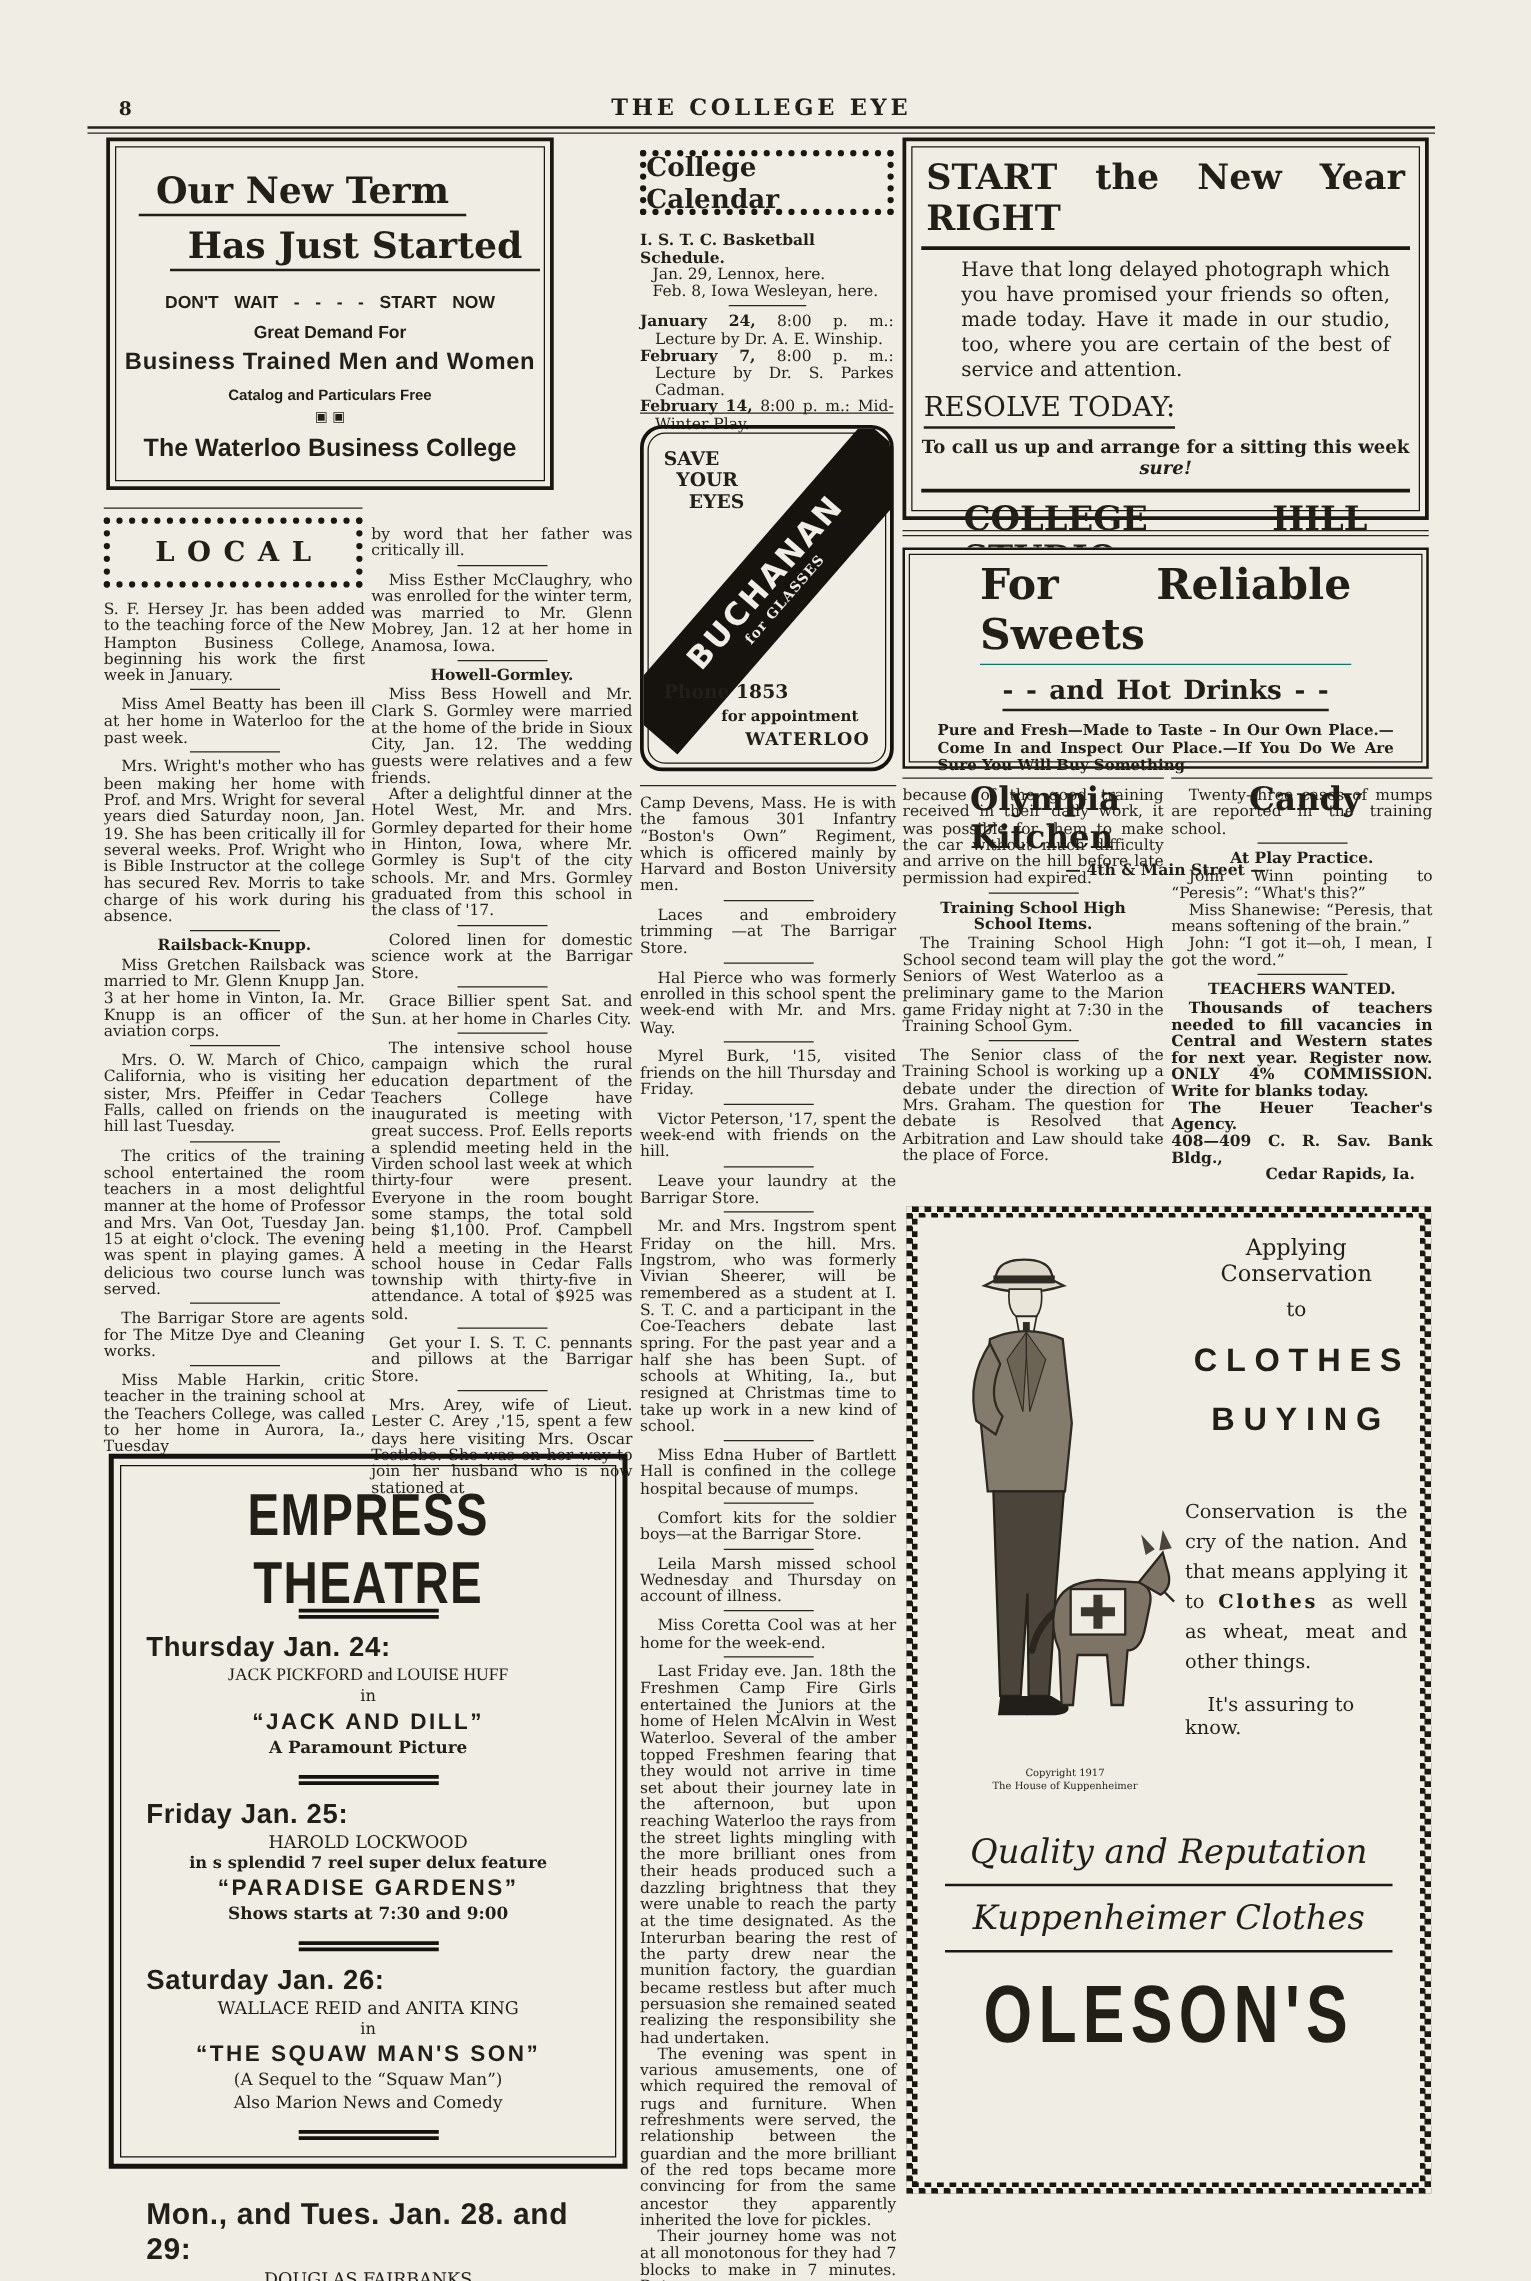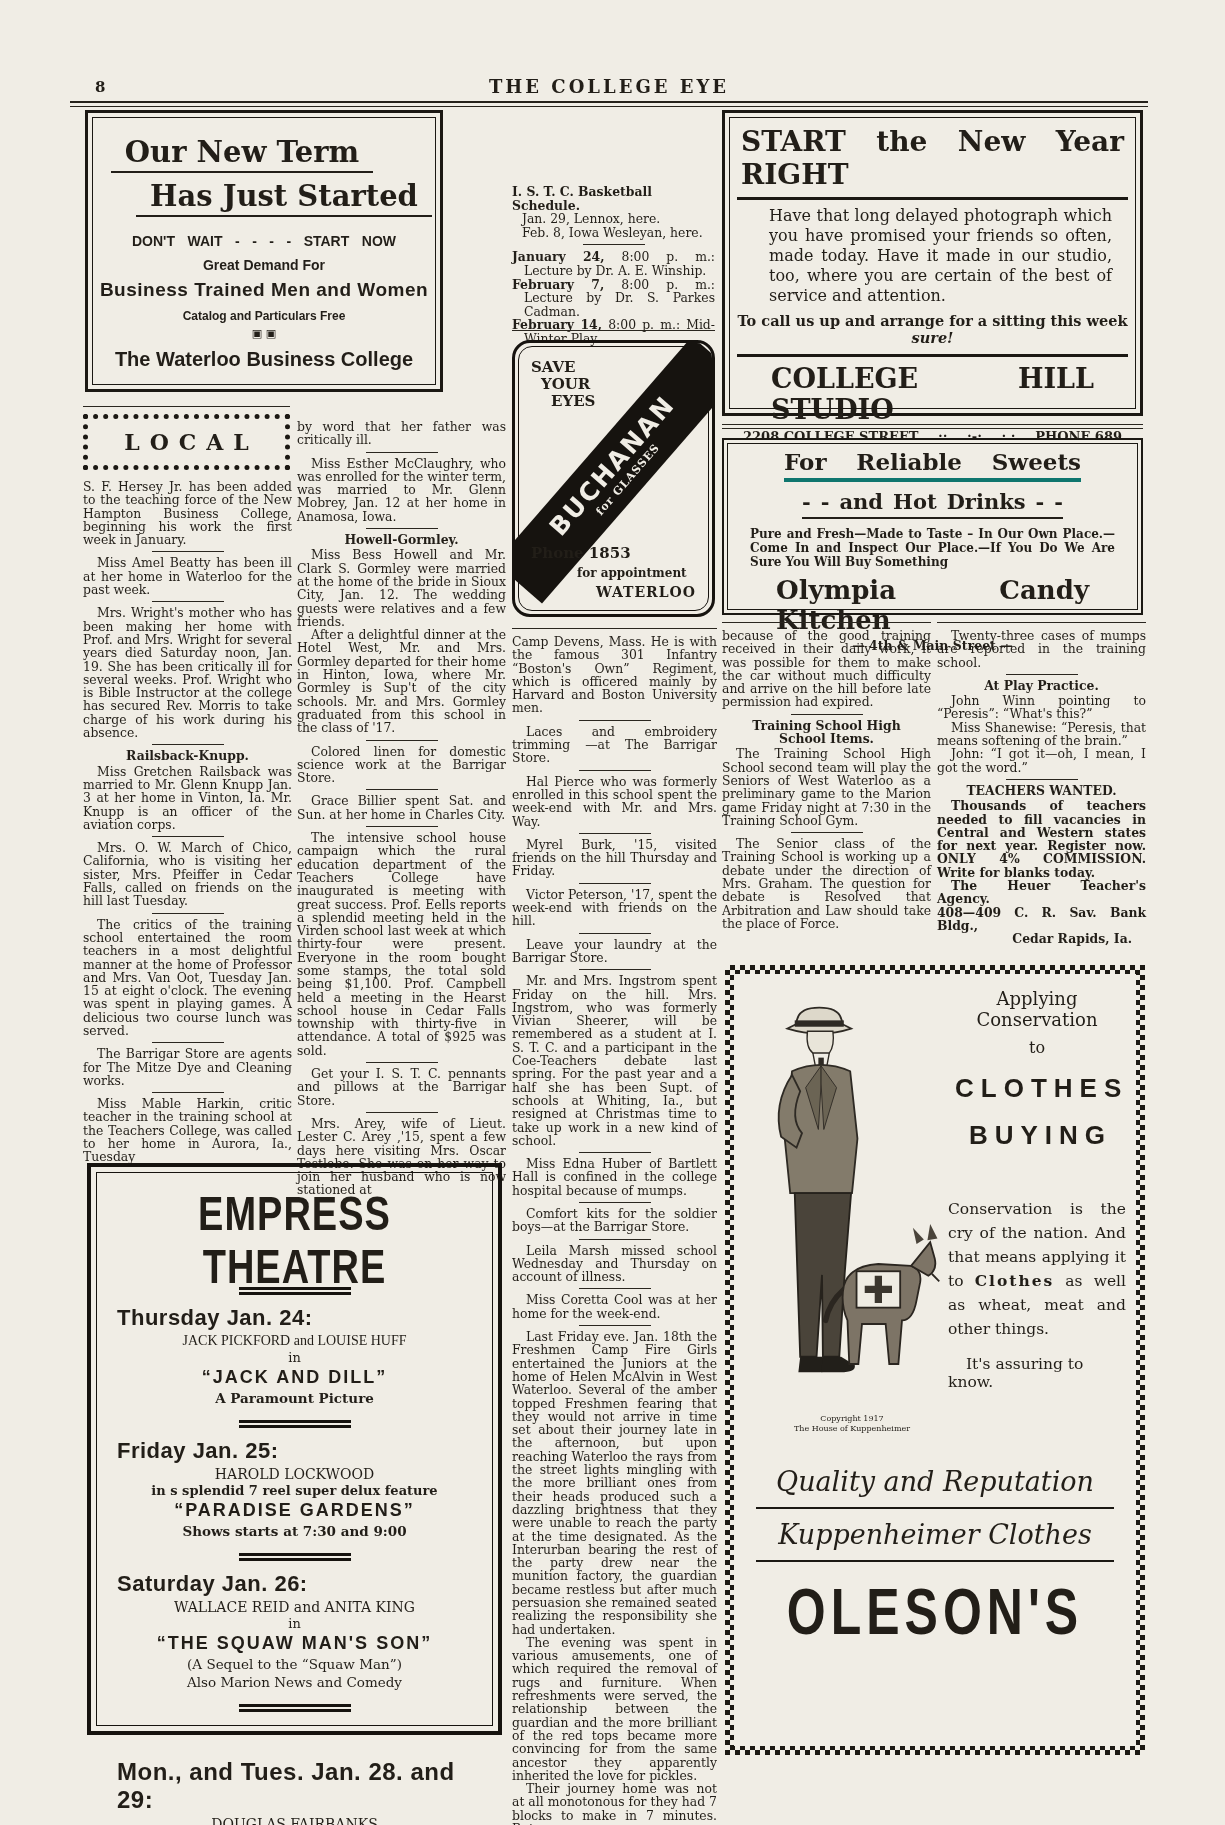"College Calendar" div.abs { html: none -> <div> <span>College Calendar</span> </div> }
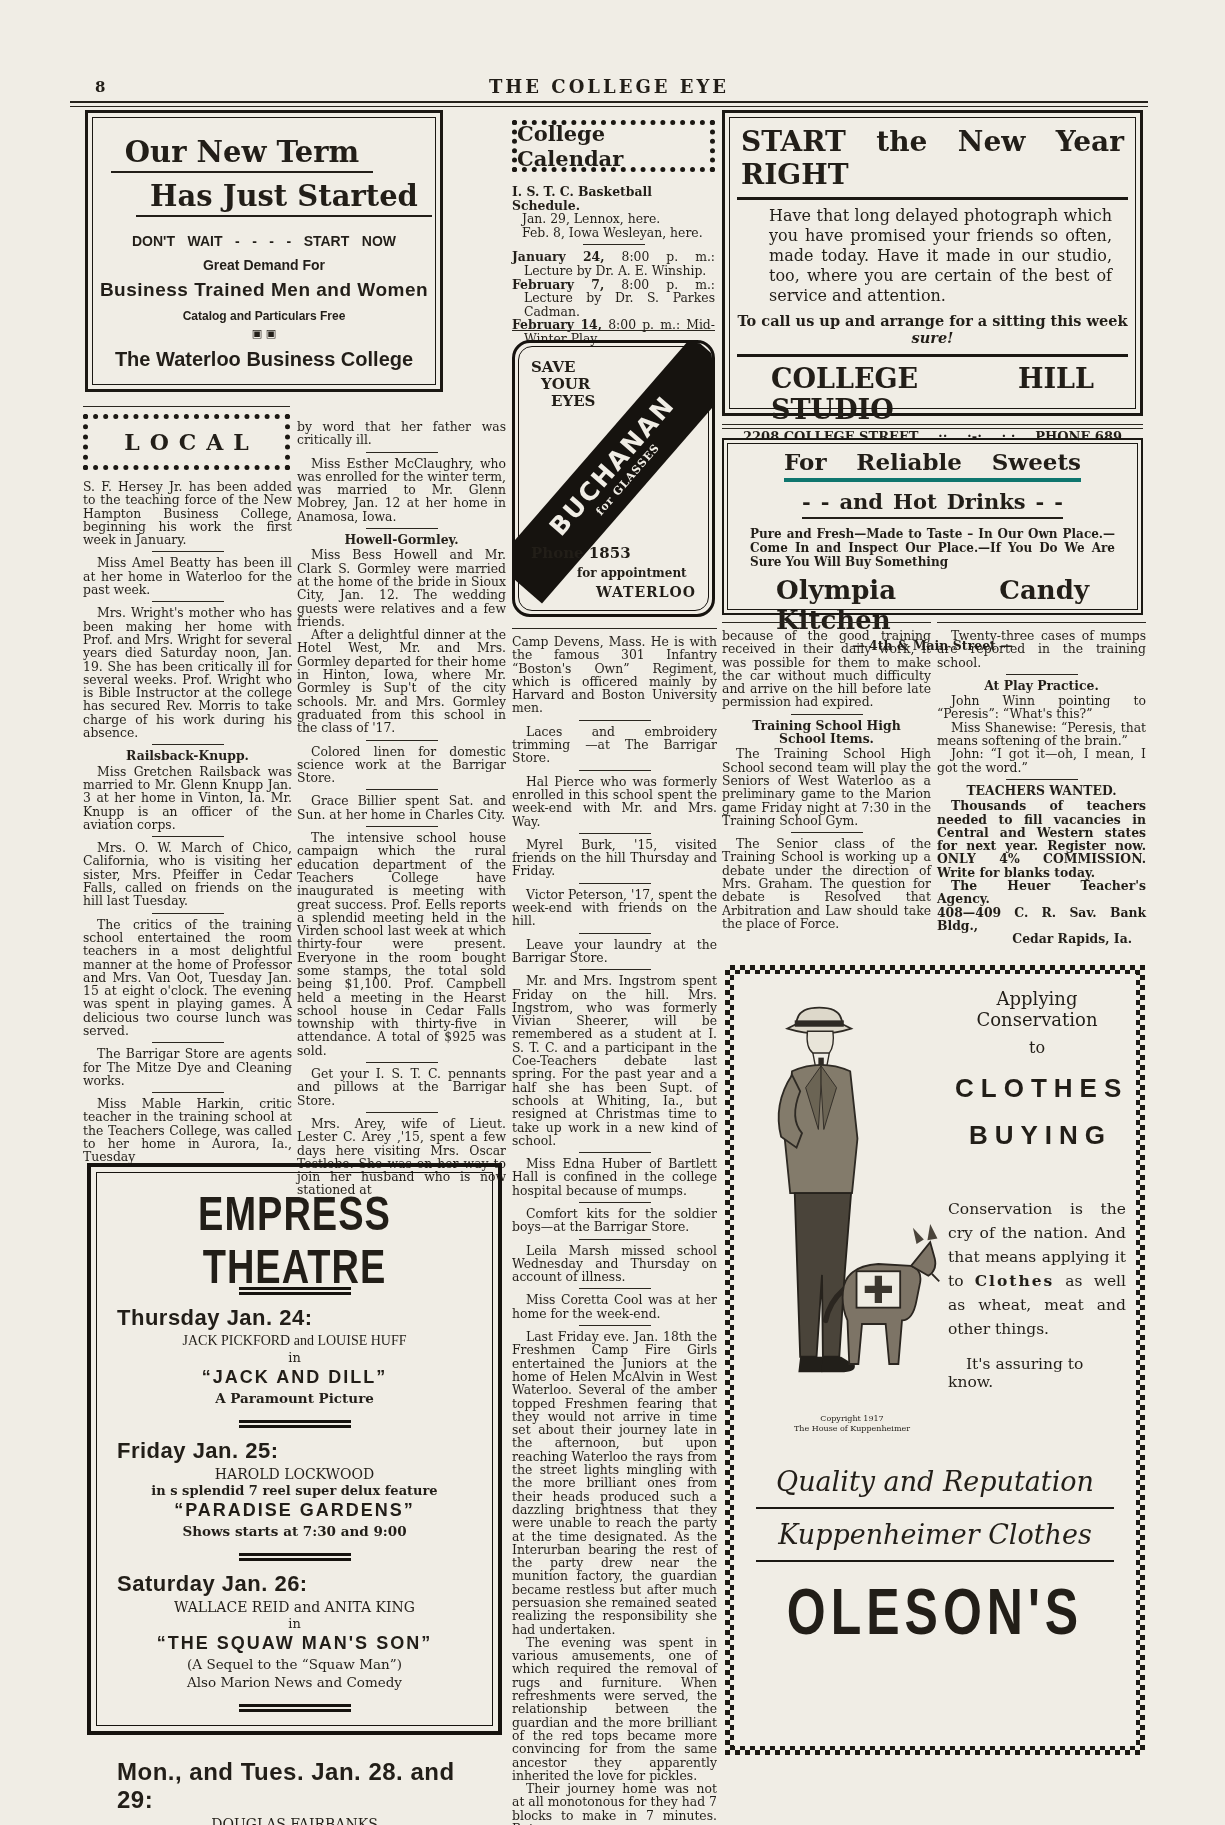"RESOLVE TODAY:" div { html: none -> <div><span>RESOLVE TODAY:</span></div> }
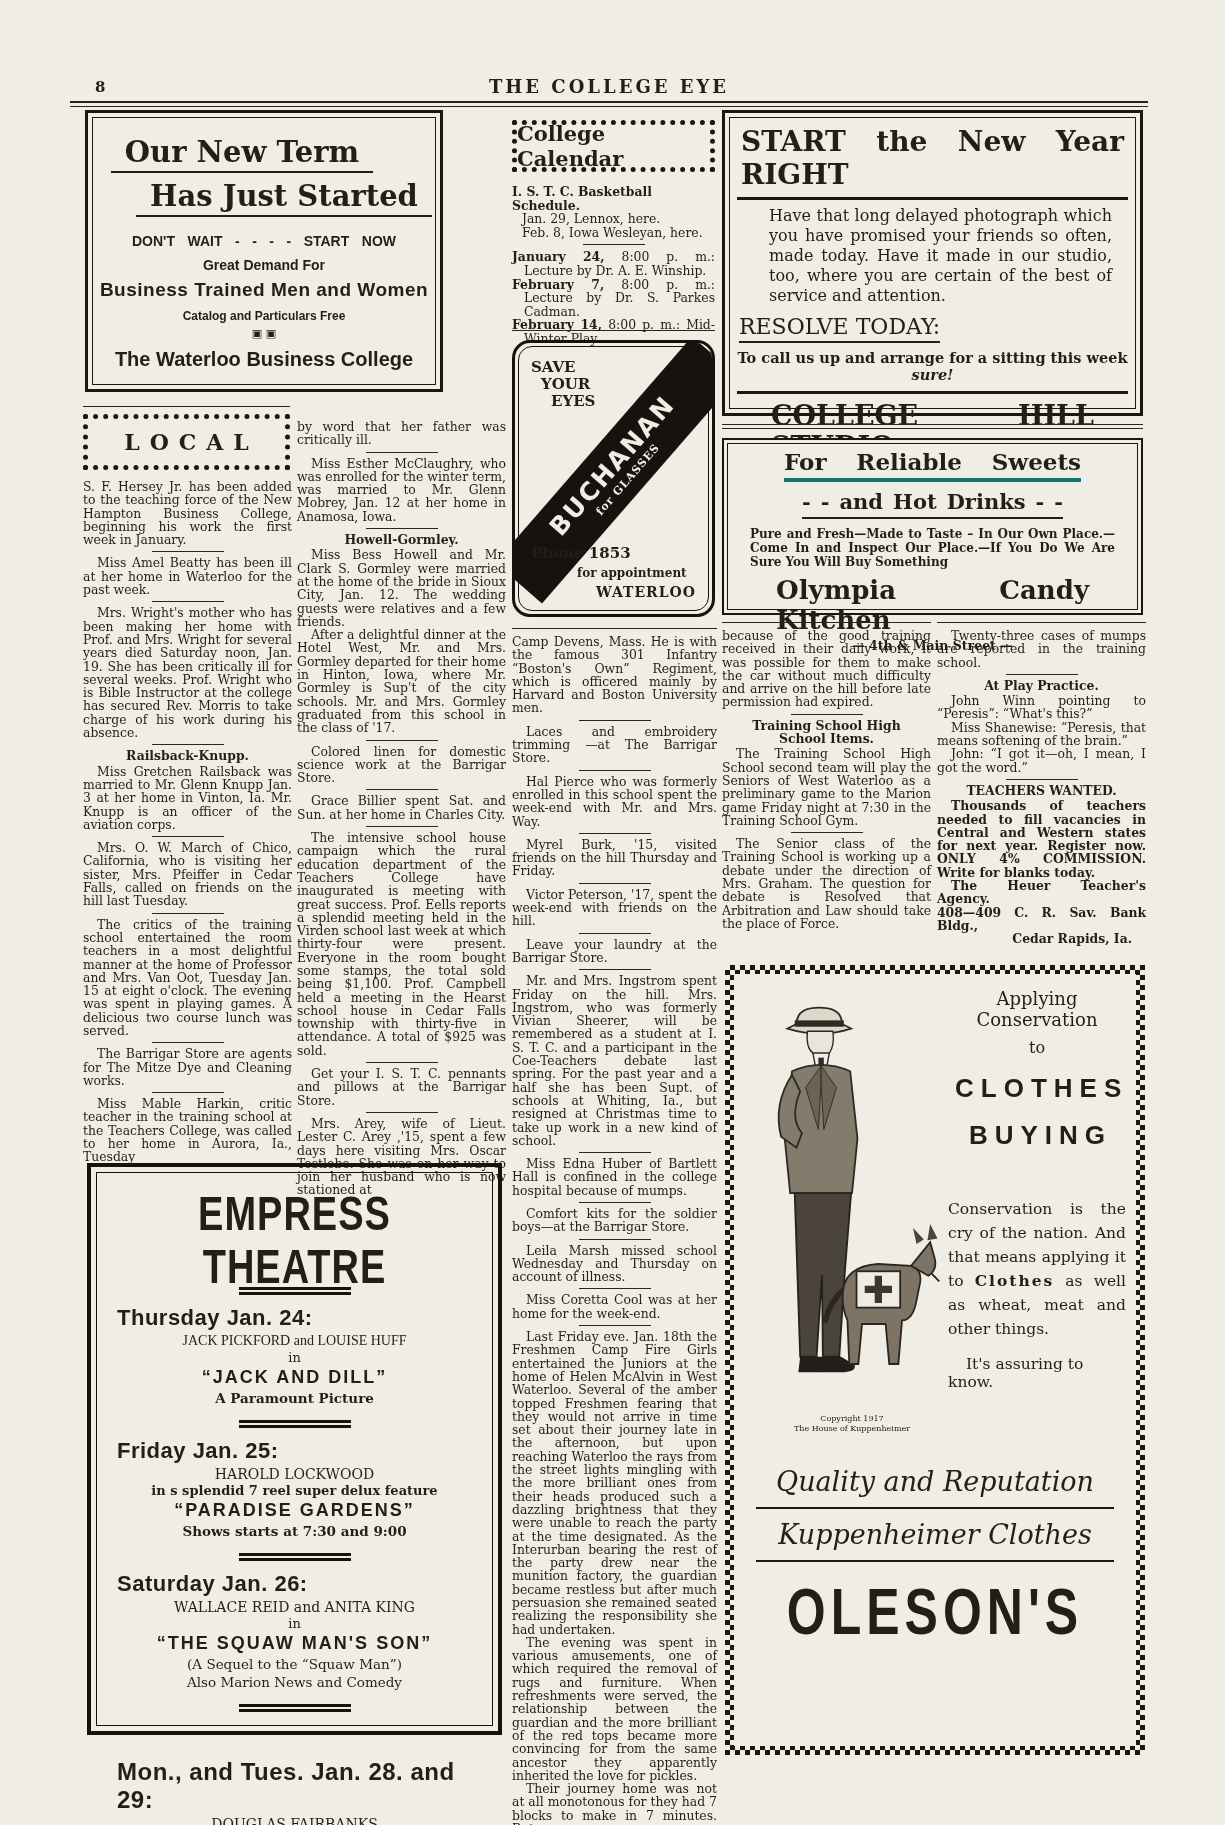"For Reliable Sweets" .sw-h1 { border-bottom: 4px solid #0f766e -> 1px solid #0f766e; font-size: 23px -> 34px }
